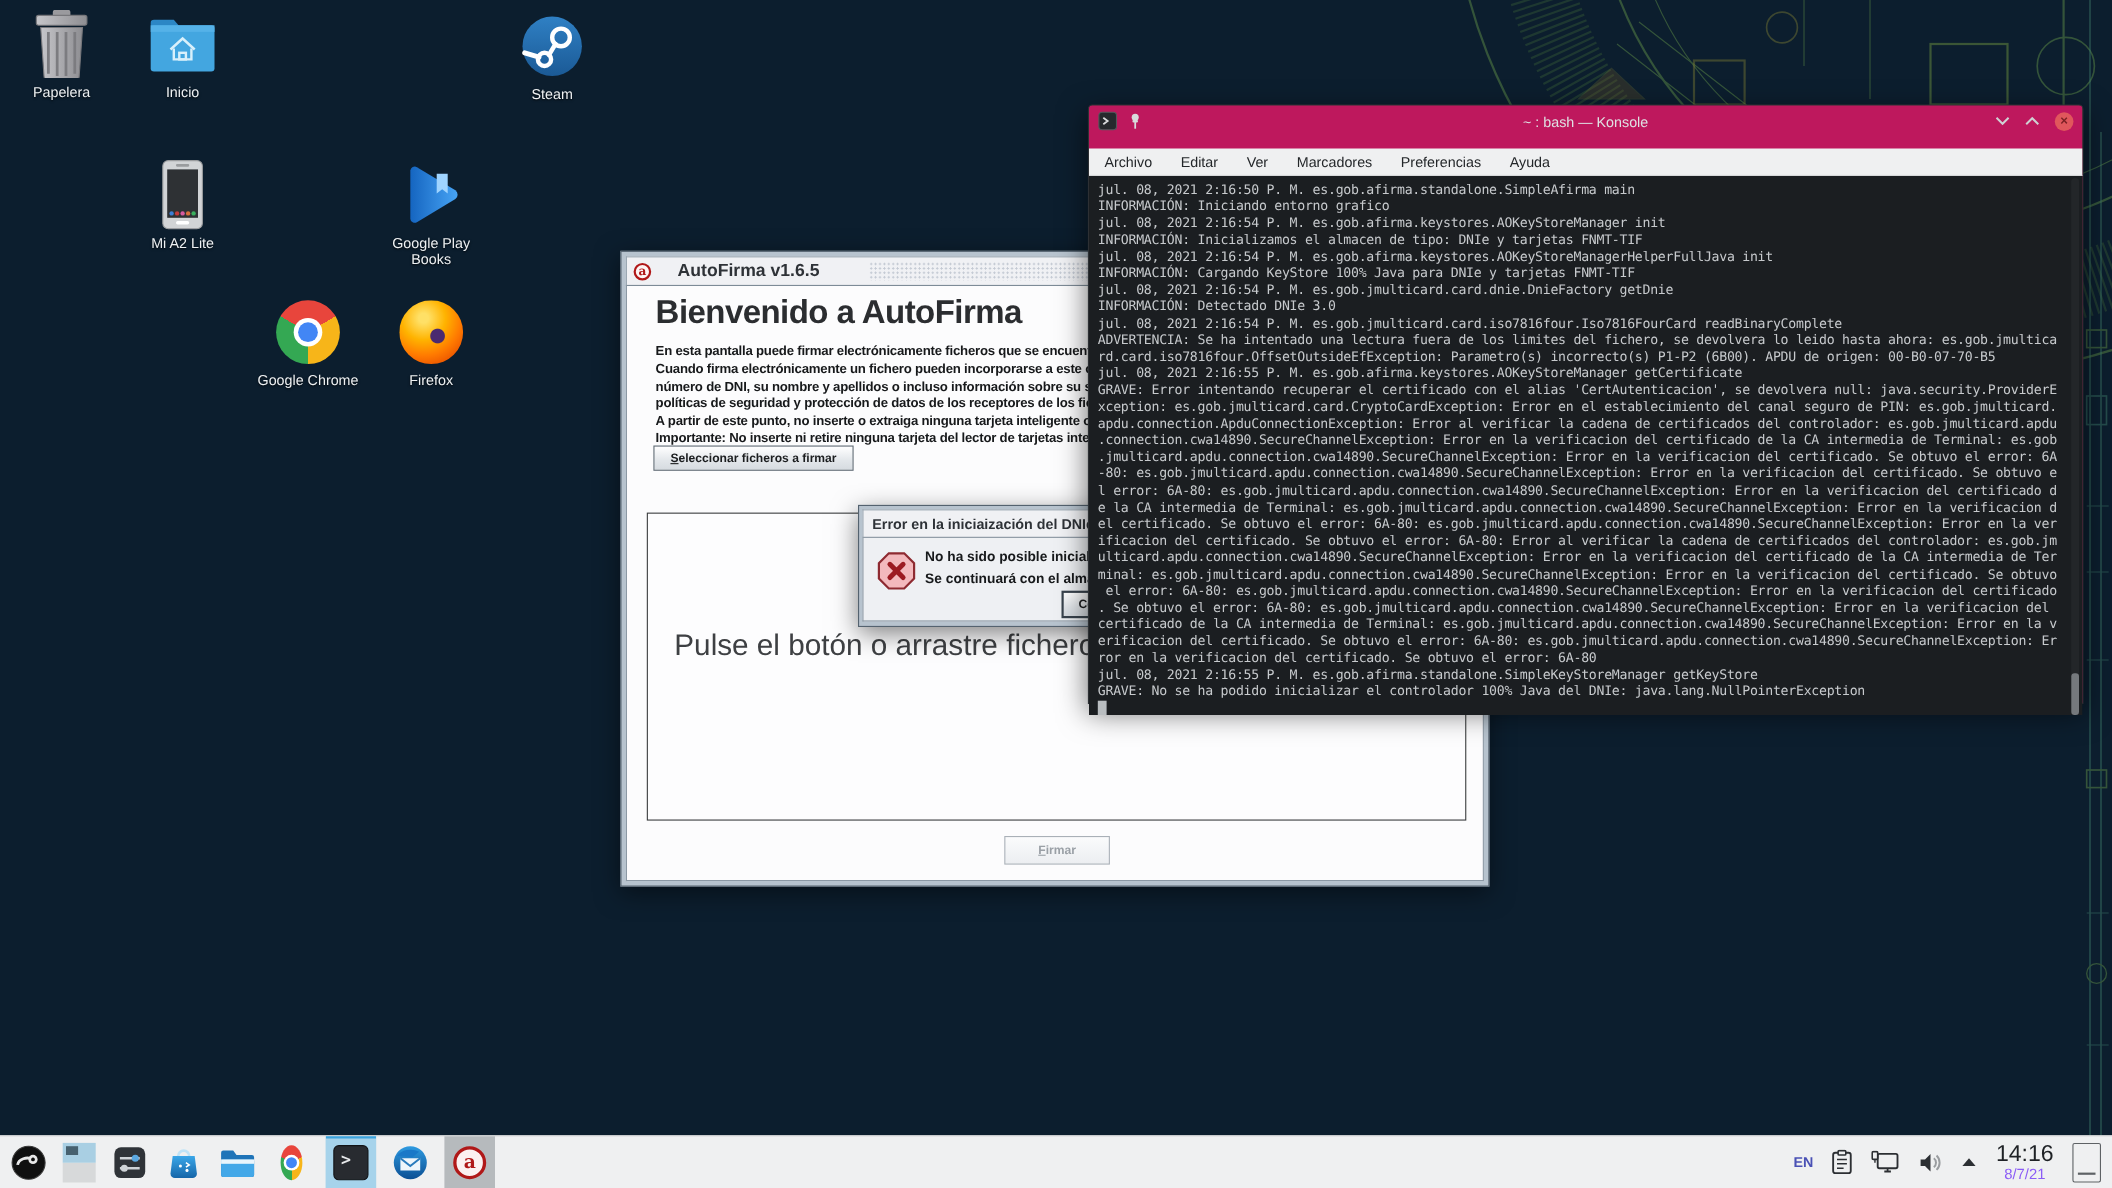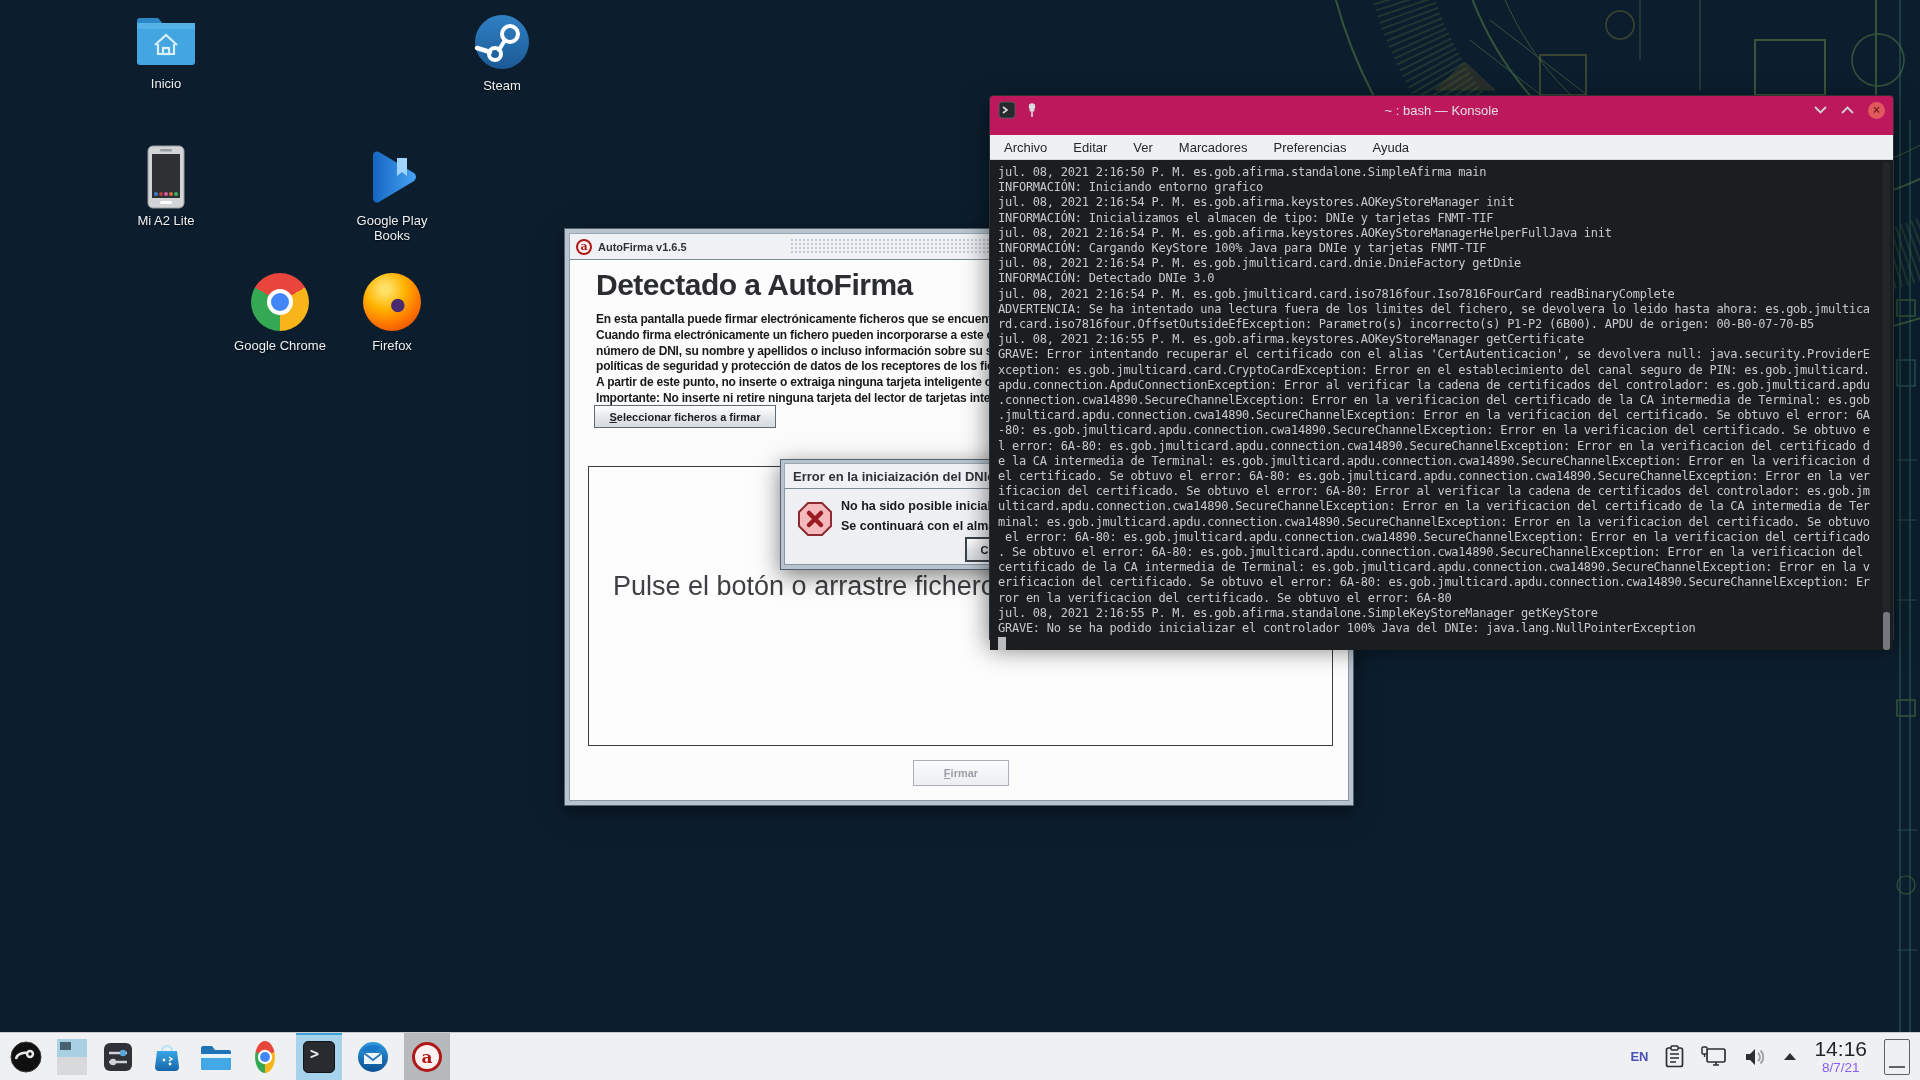"Papelera" div.dicon { html: none -> <div> <div> <svg> <defs> <linearGradient> <stop></stop> <stop></stop> <stop></stop> </linearGradient> </defs> <rect></rect> <rect></rect> <path></path> <path></path> </svg> </div> <div>Papelera</div> </div> }
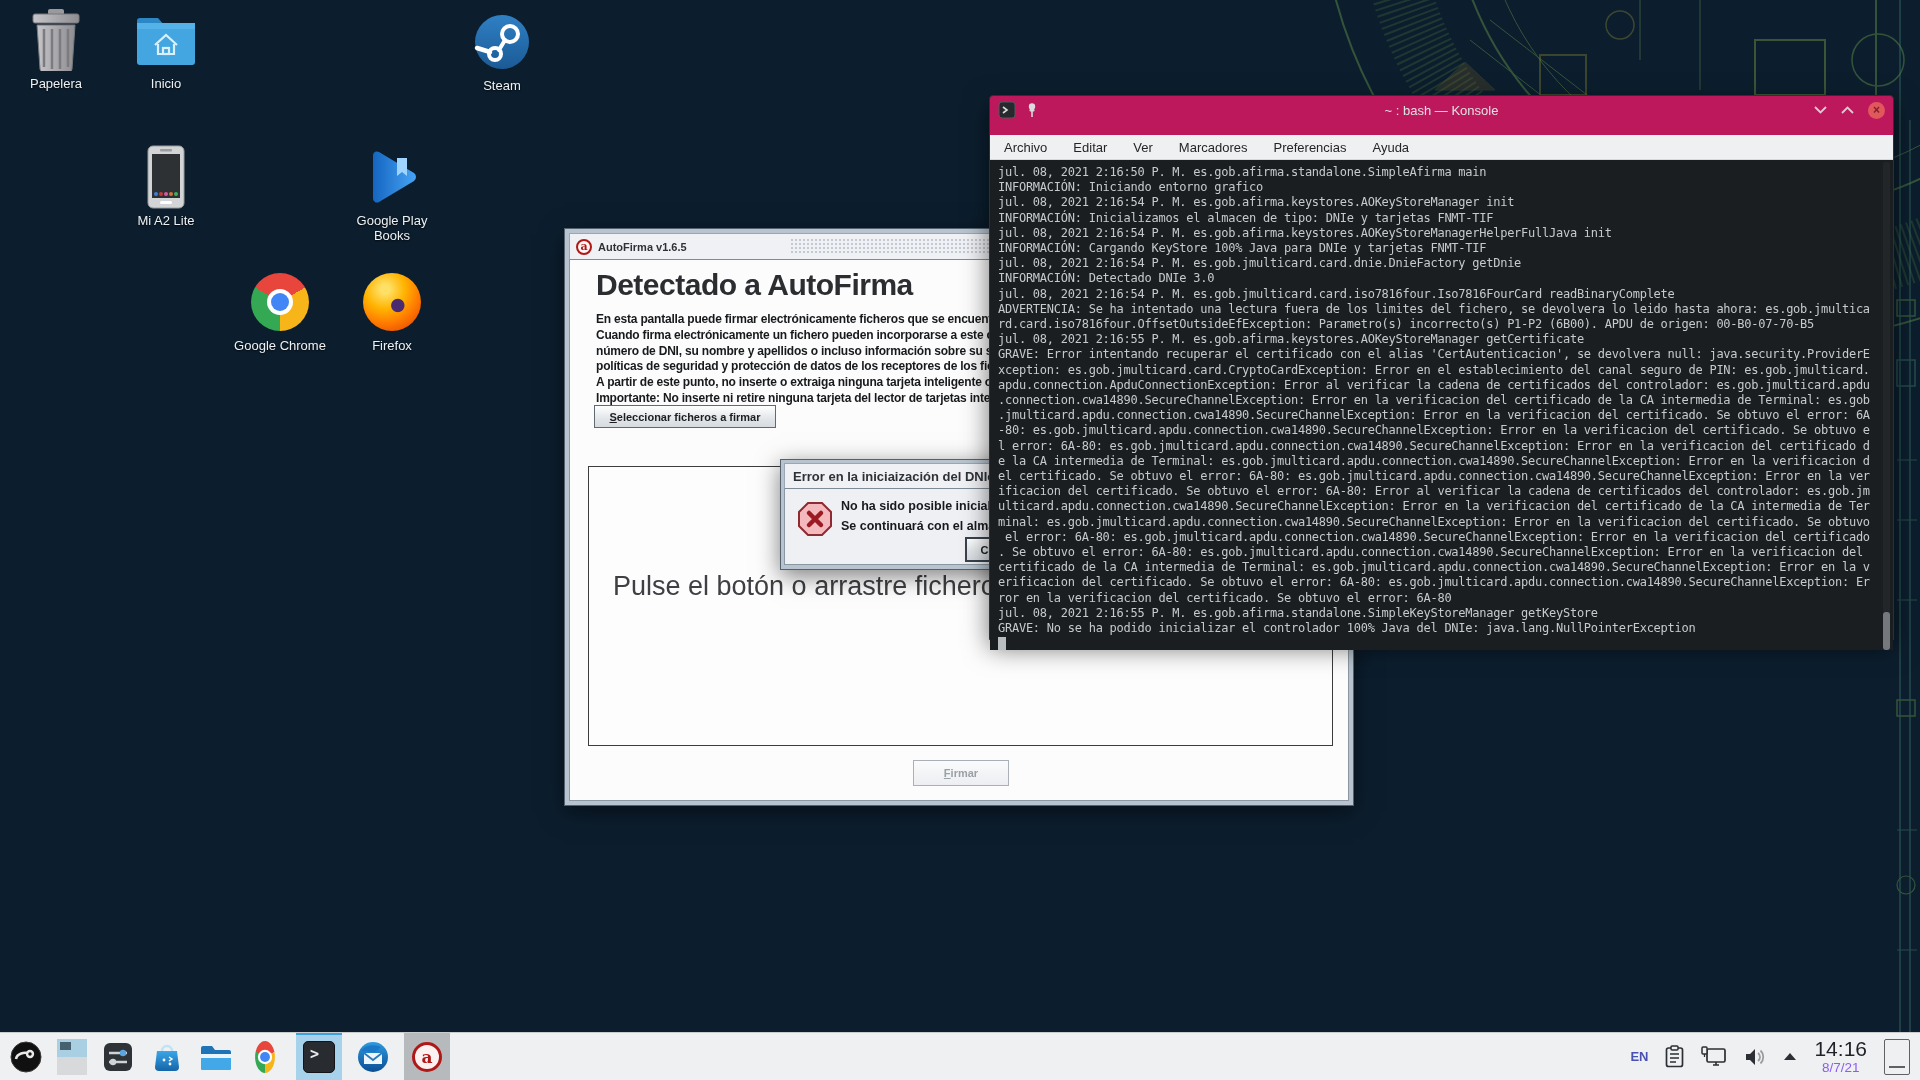"AutoFirma v1.6.5" .jtitle .ttl { font-size: 11px -> 16px; margin-left: 6px -> 24px }
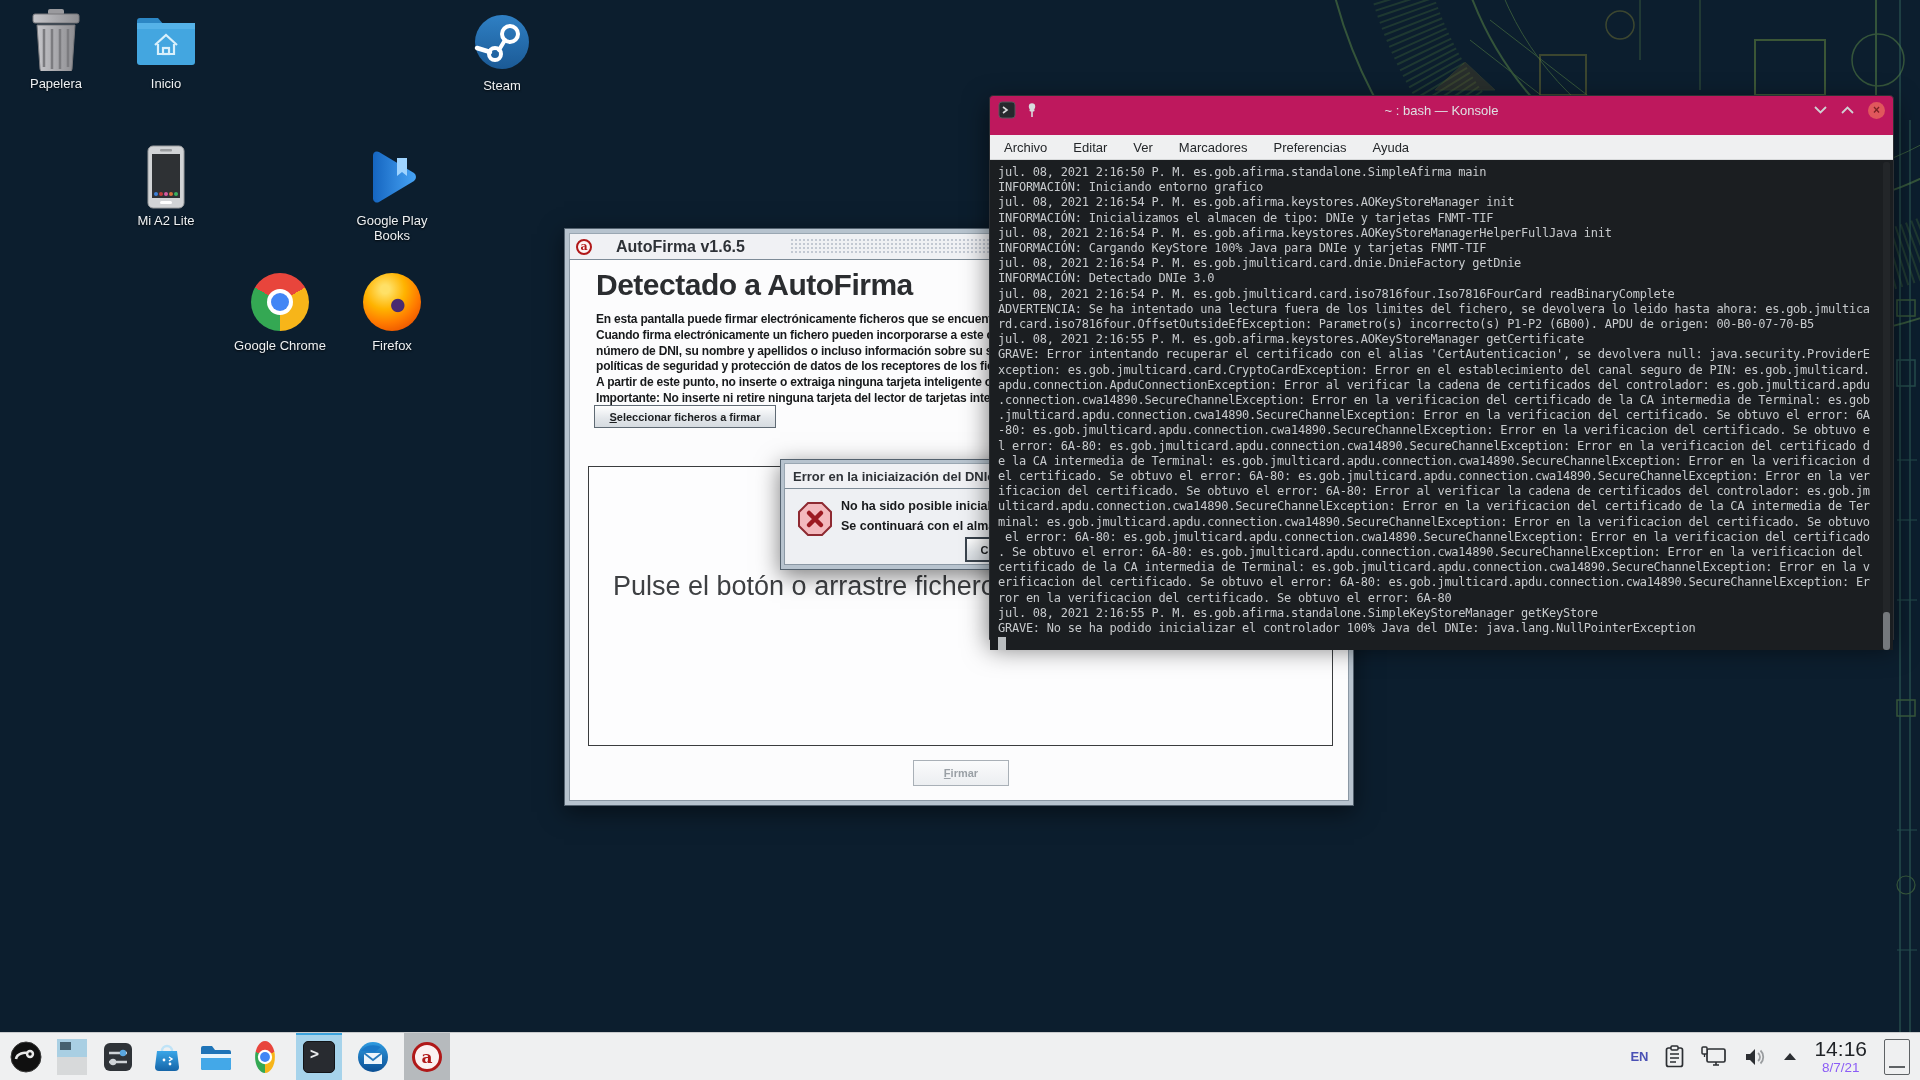"Detectado a AutoFirma" div { text: Detectado -> Bienvenido }
